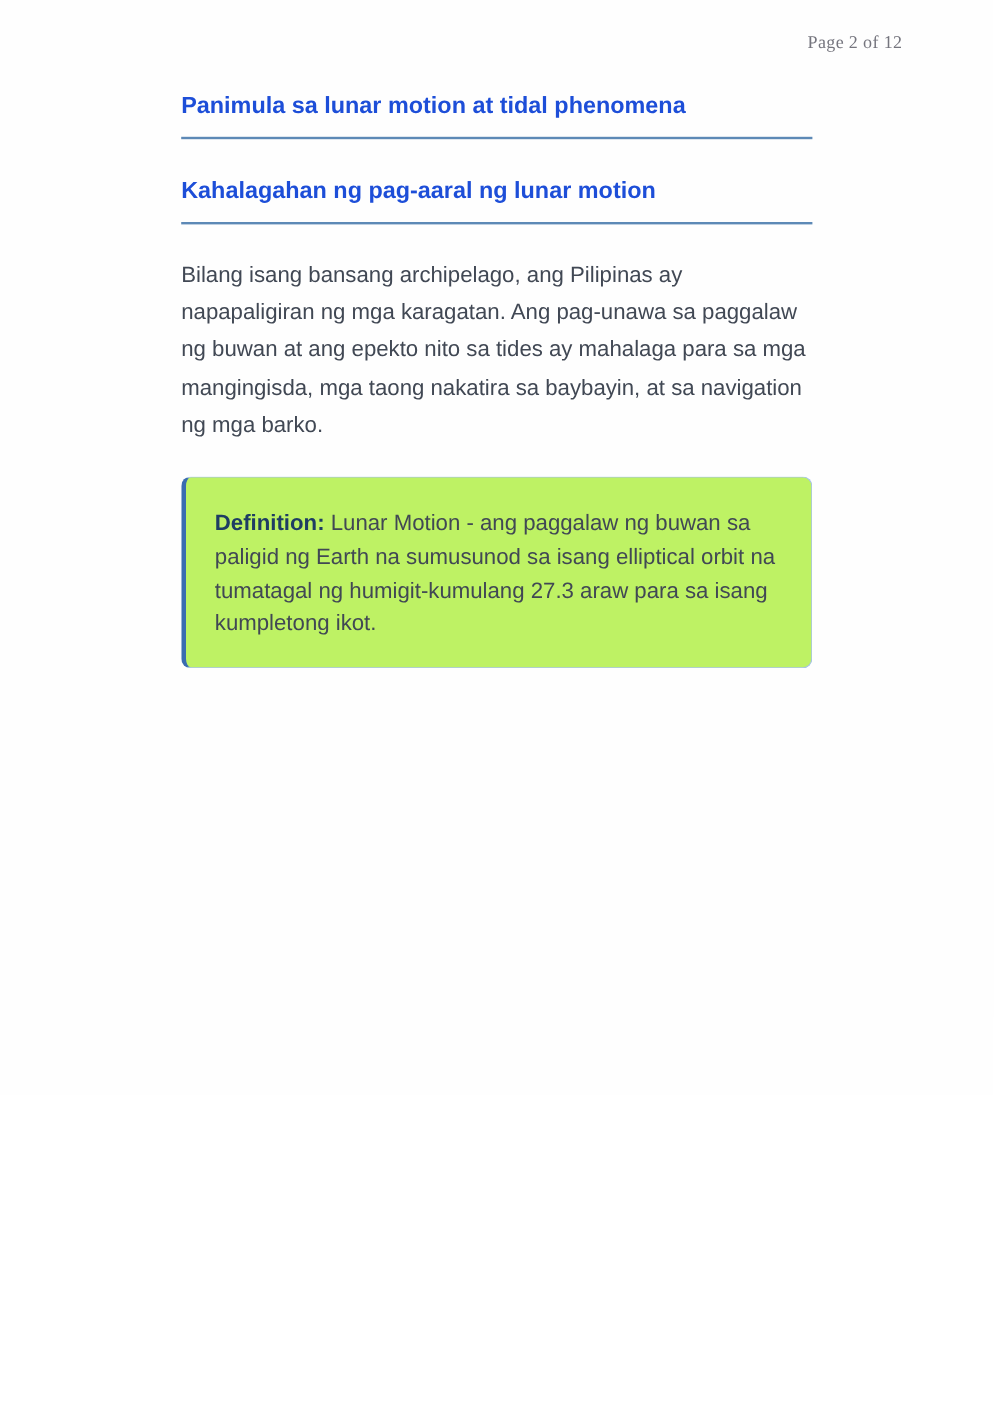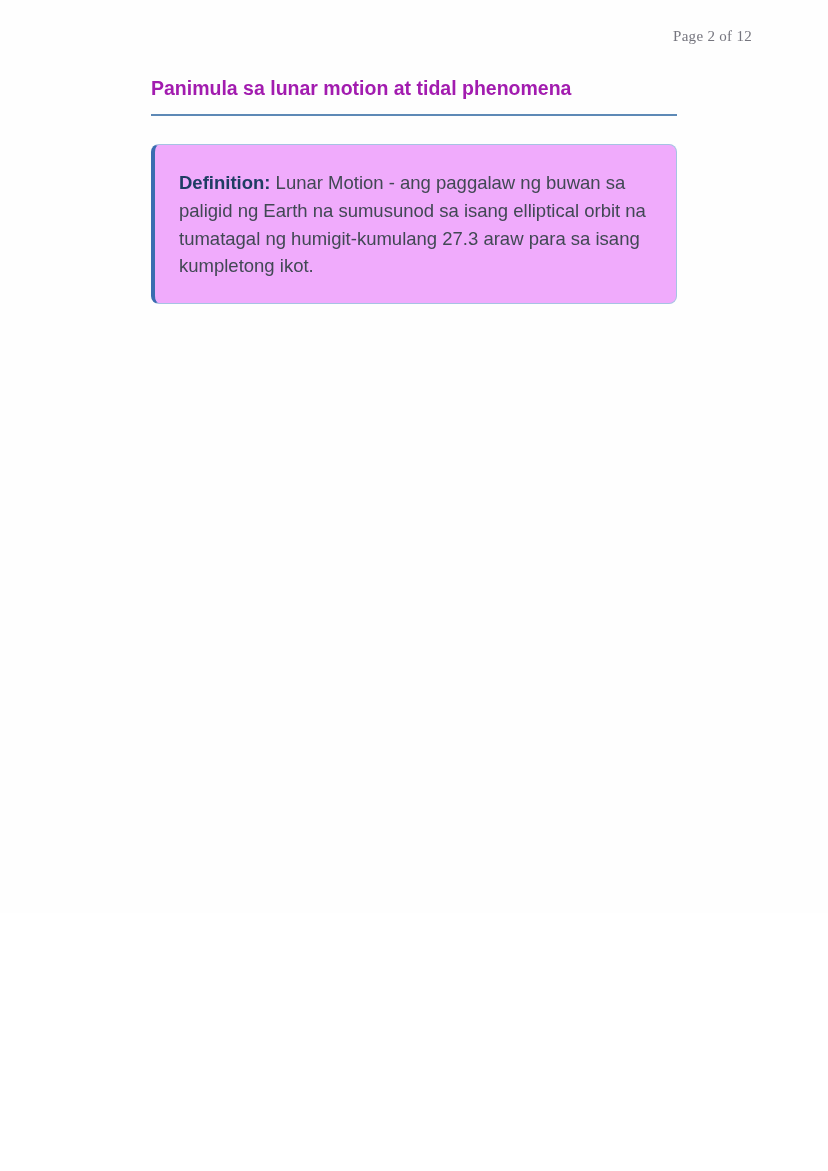"Panimula sa lunar motion at" .section-heading { color: #a21caf -> #1d4ed8 }
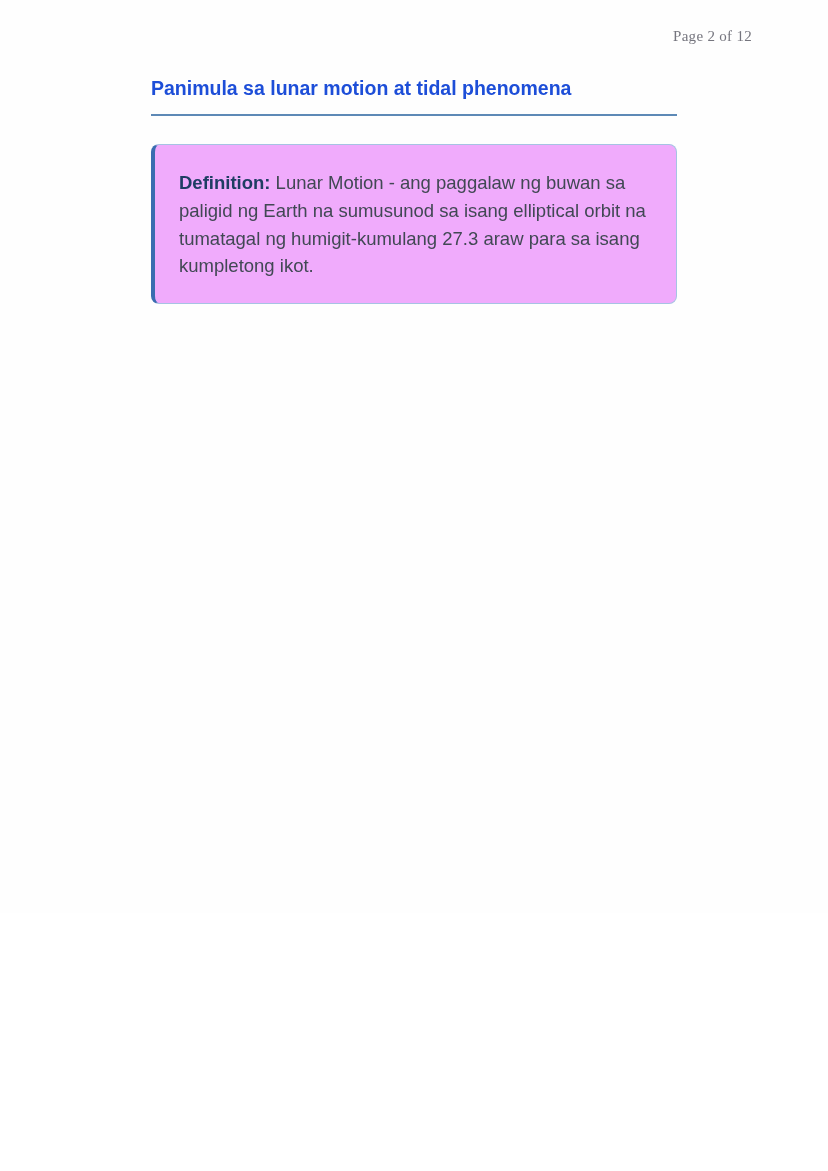"Kahalagahan ng pag-aaral ng lunar" div.section-heading { html: none -> <div>Kahalagahan ng pag-aaral ng lunar motion</div> }
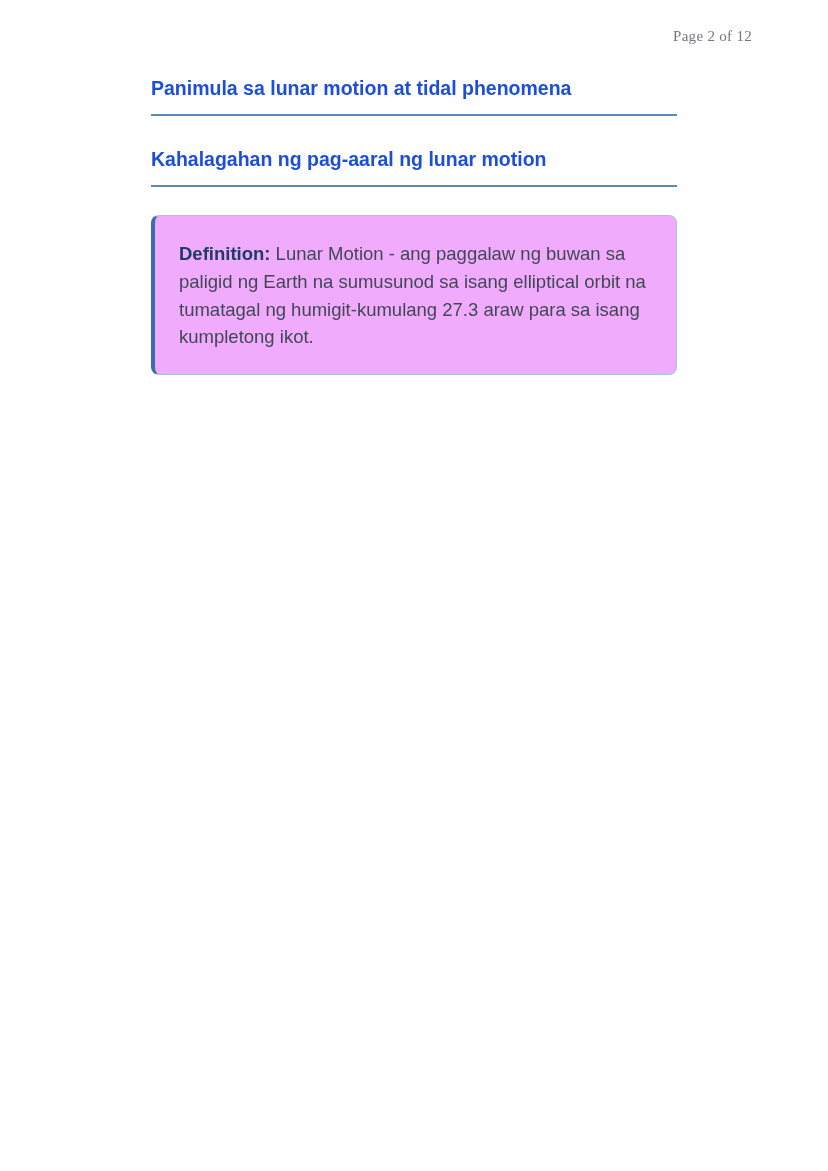"Bilang isang bansang archipelago, ang" div.section-body { html: none -> <div>Bilang isang bansang archipelago, ang Pilipinas ay napapaligiran ng mga karagatan. Ang pag-unawa sa paggalaw ng buwan at ang epekto nito sa tides ay mahalaga para sa mga mangingisda, mga taong nakatira sa baybayin, at sa navigation ng mga barko.</div> }
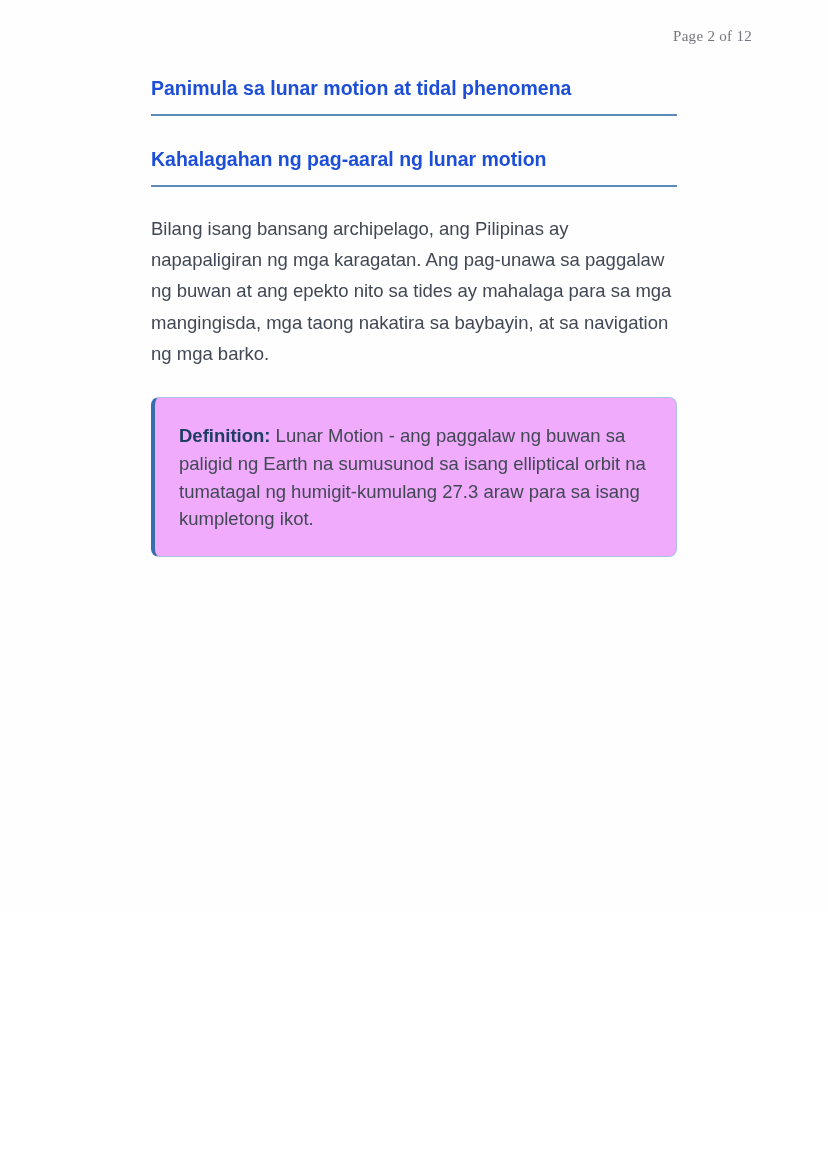"Definition: Lunar Motion - ang" .def-box { background: #f0abfc -> #bef264 }
